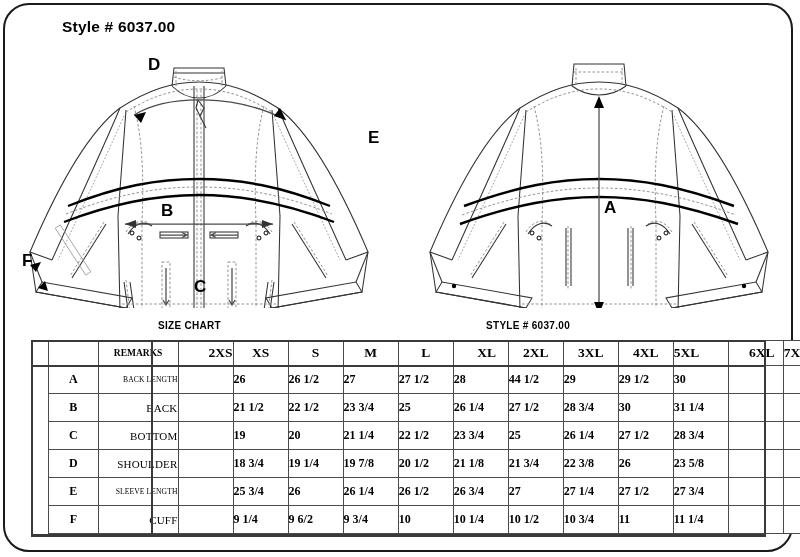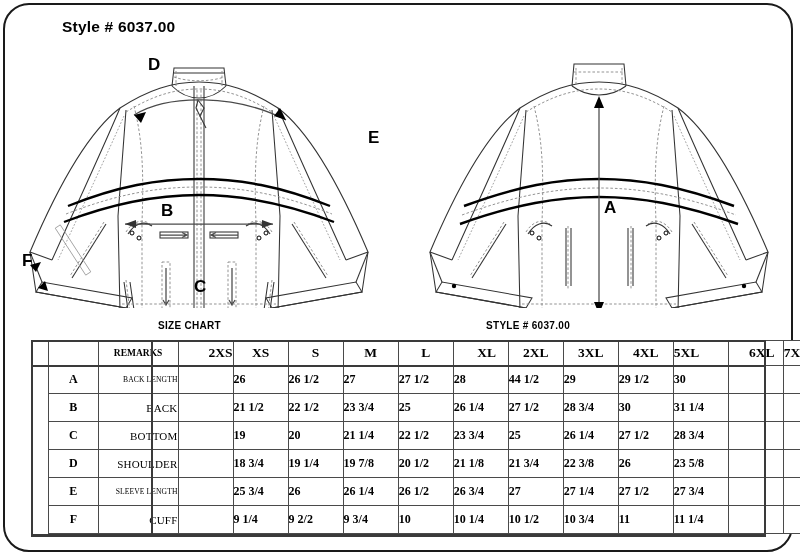"9 2/2" td.c-val { text: 2/2 -> 6/2 }
